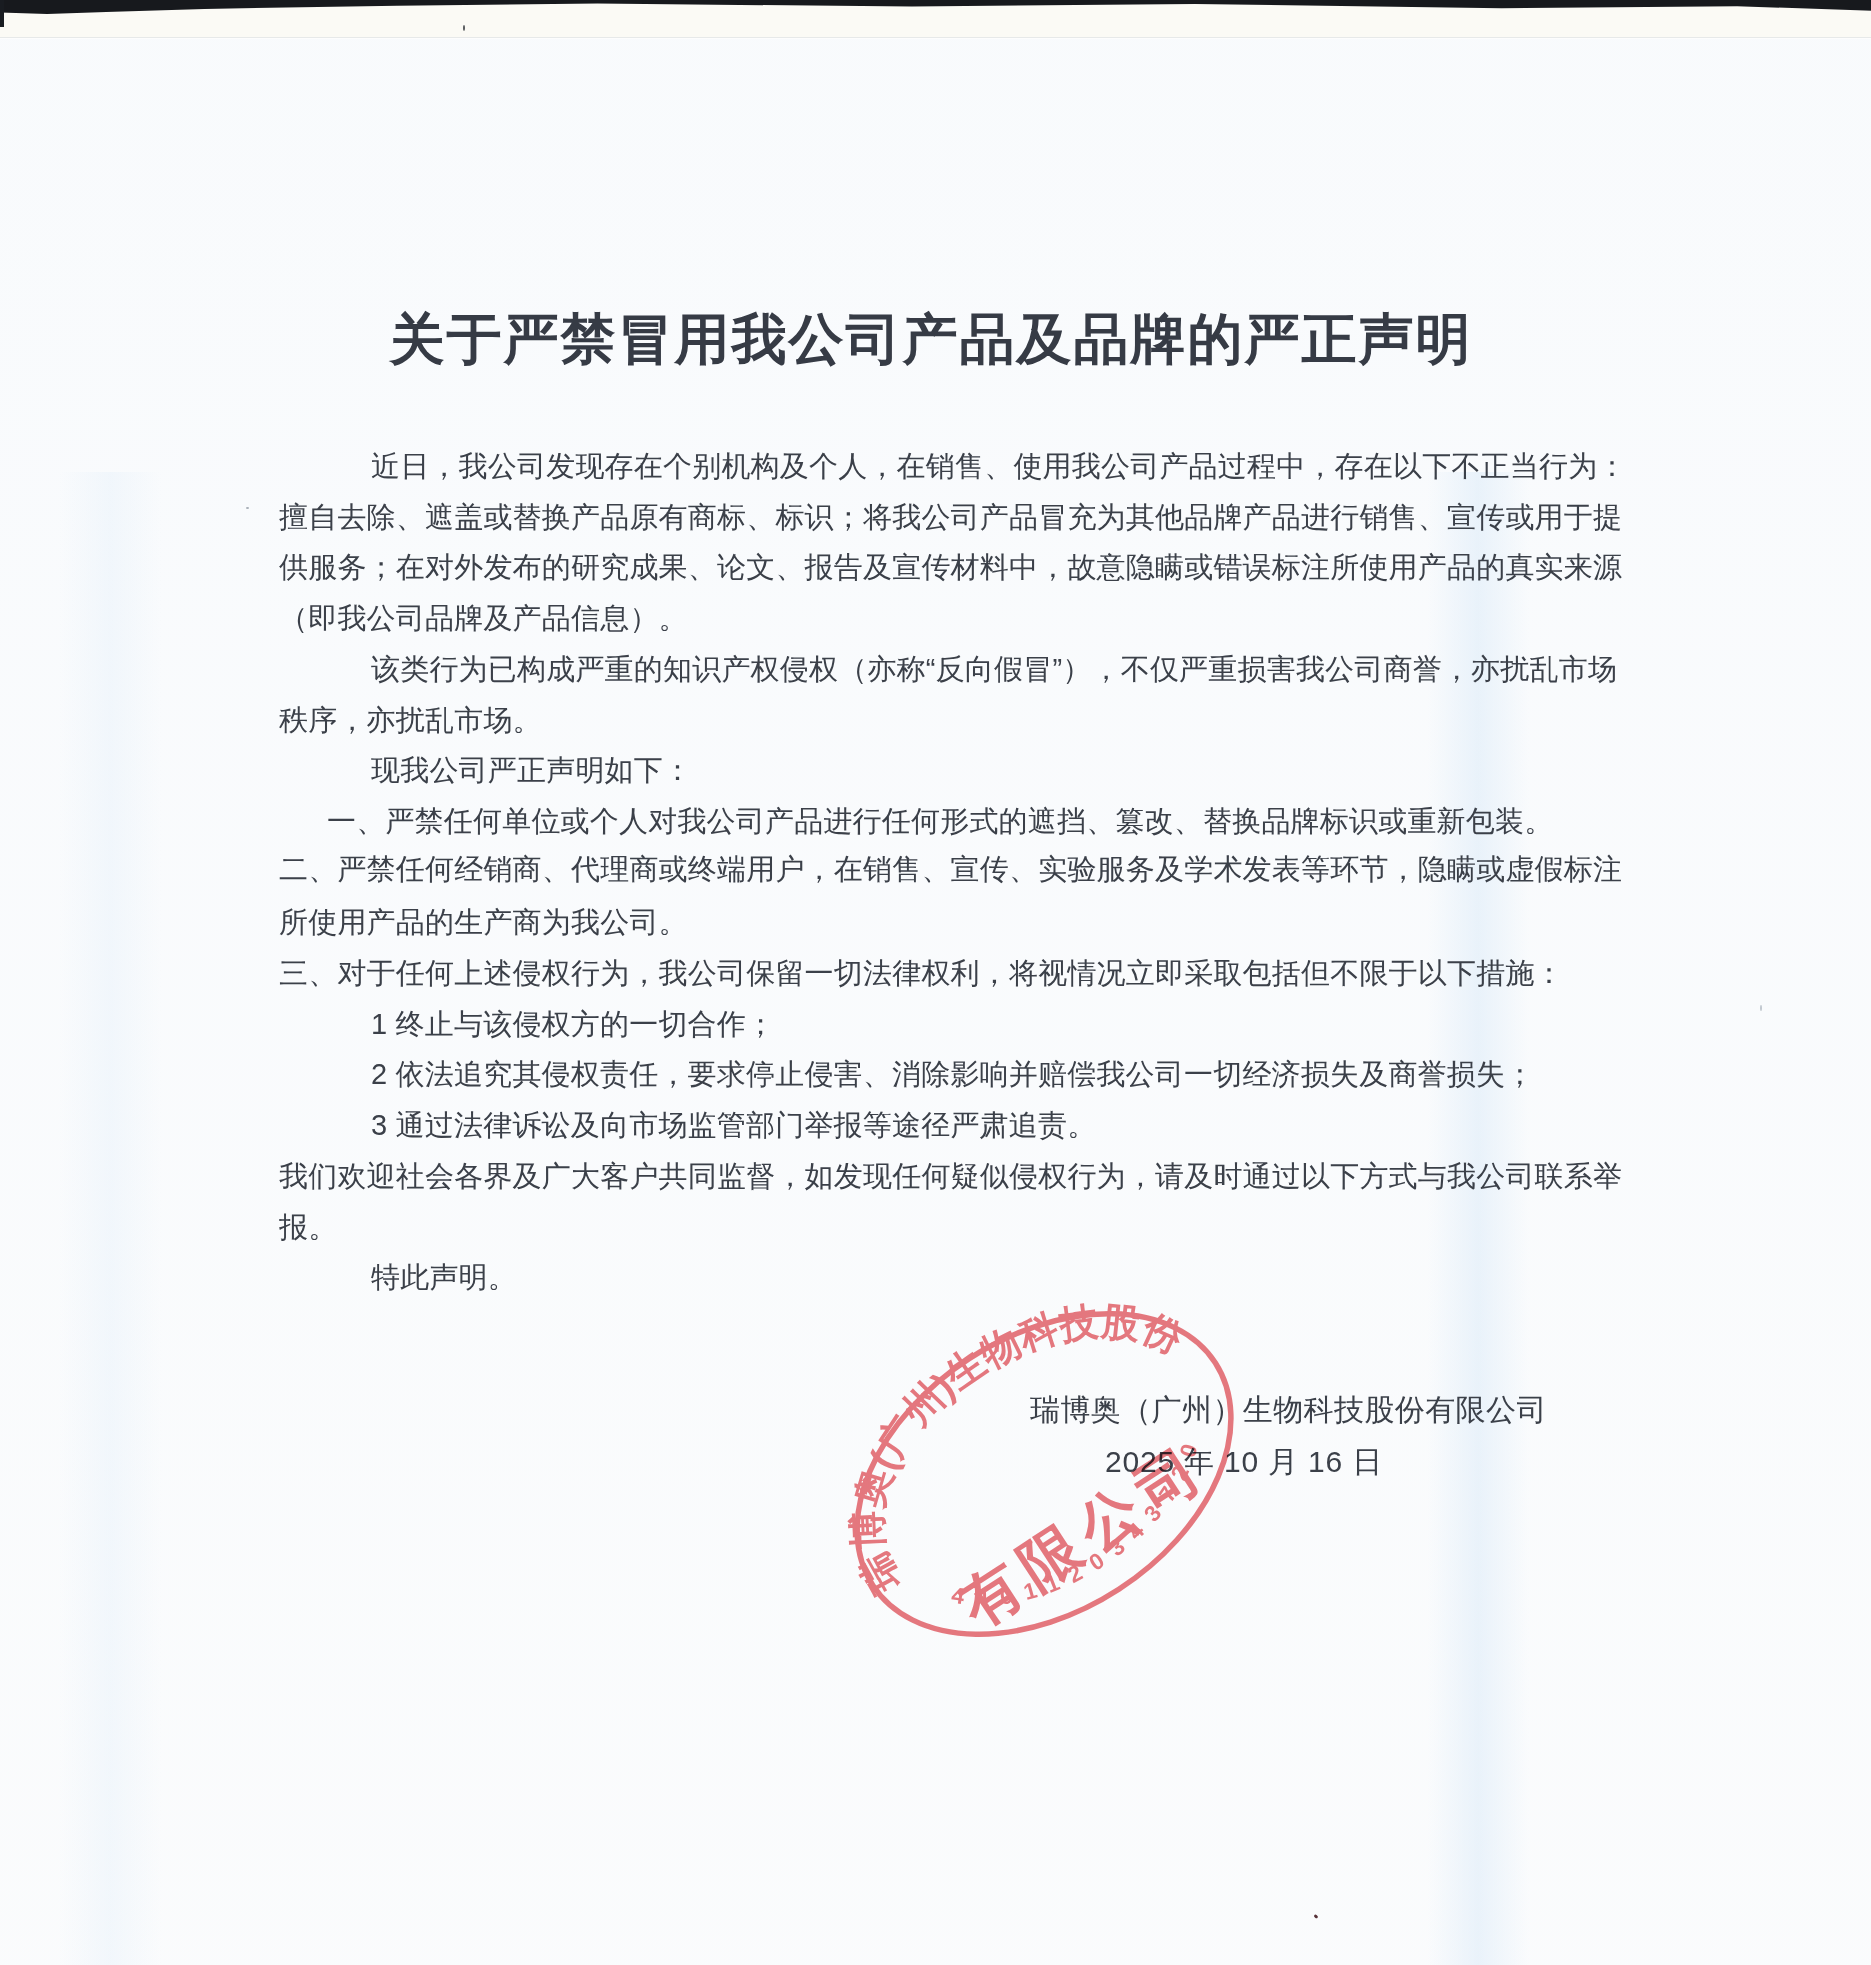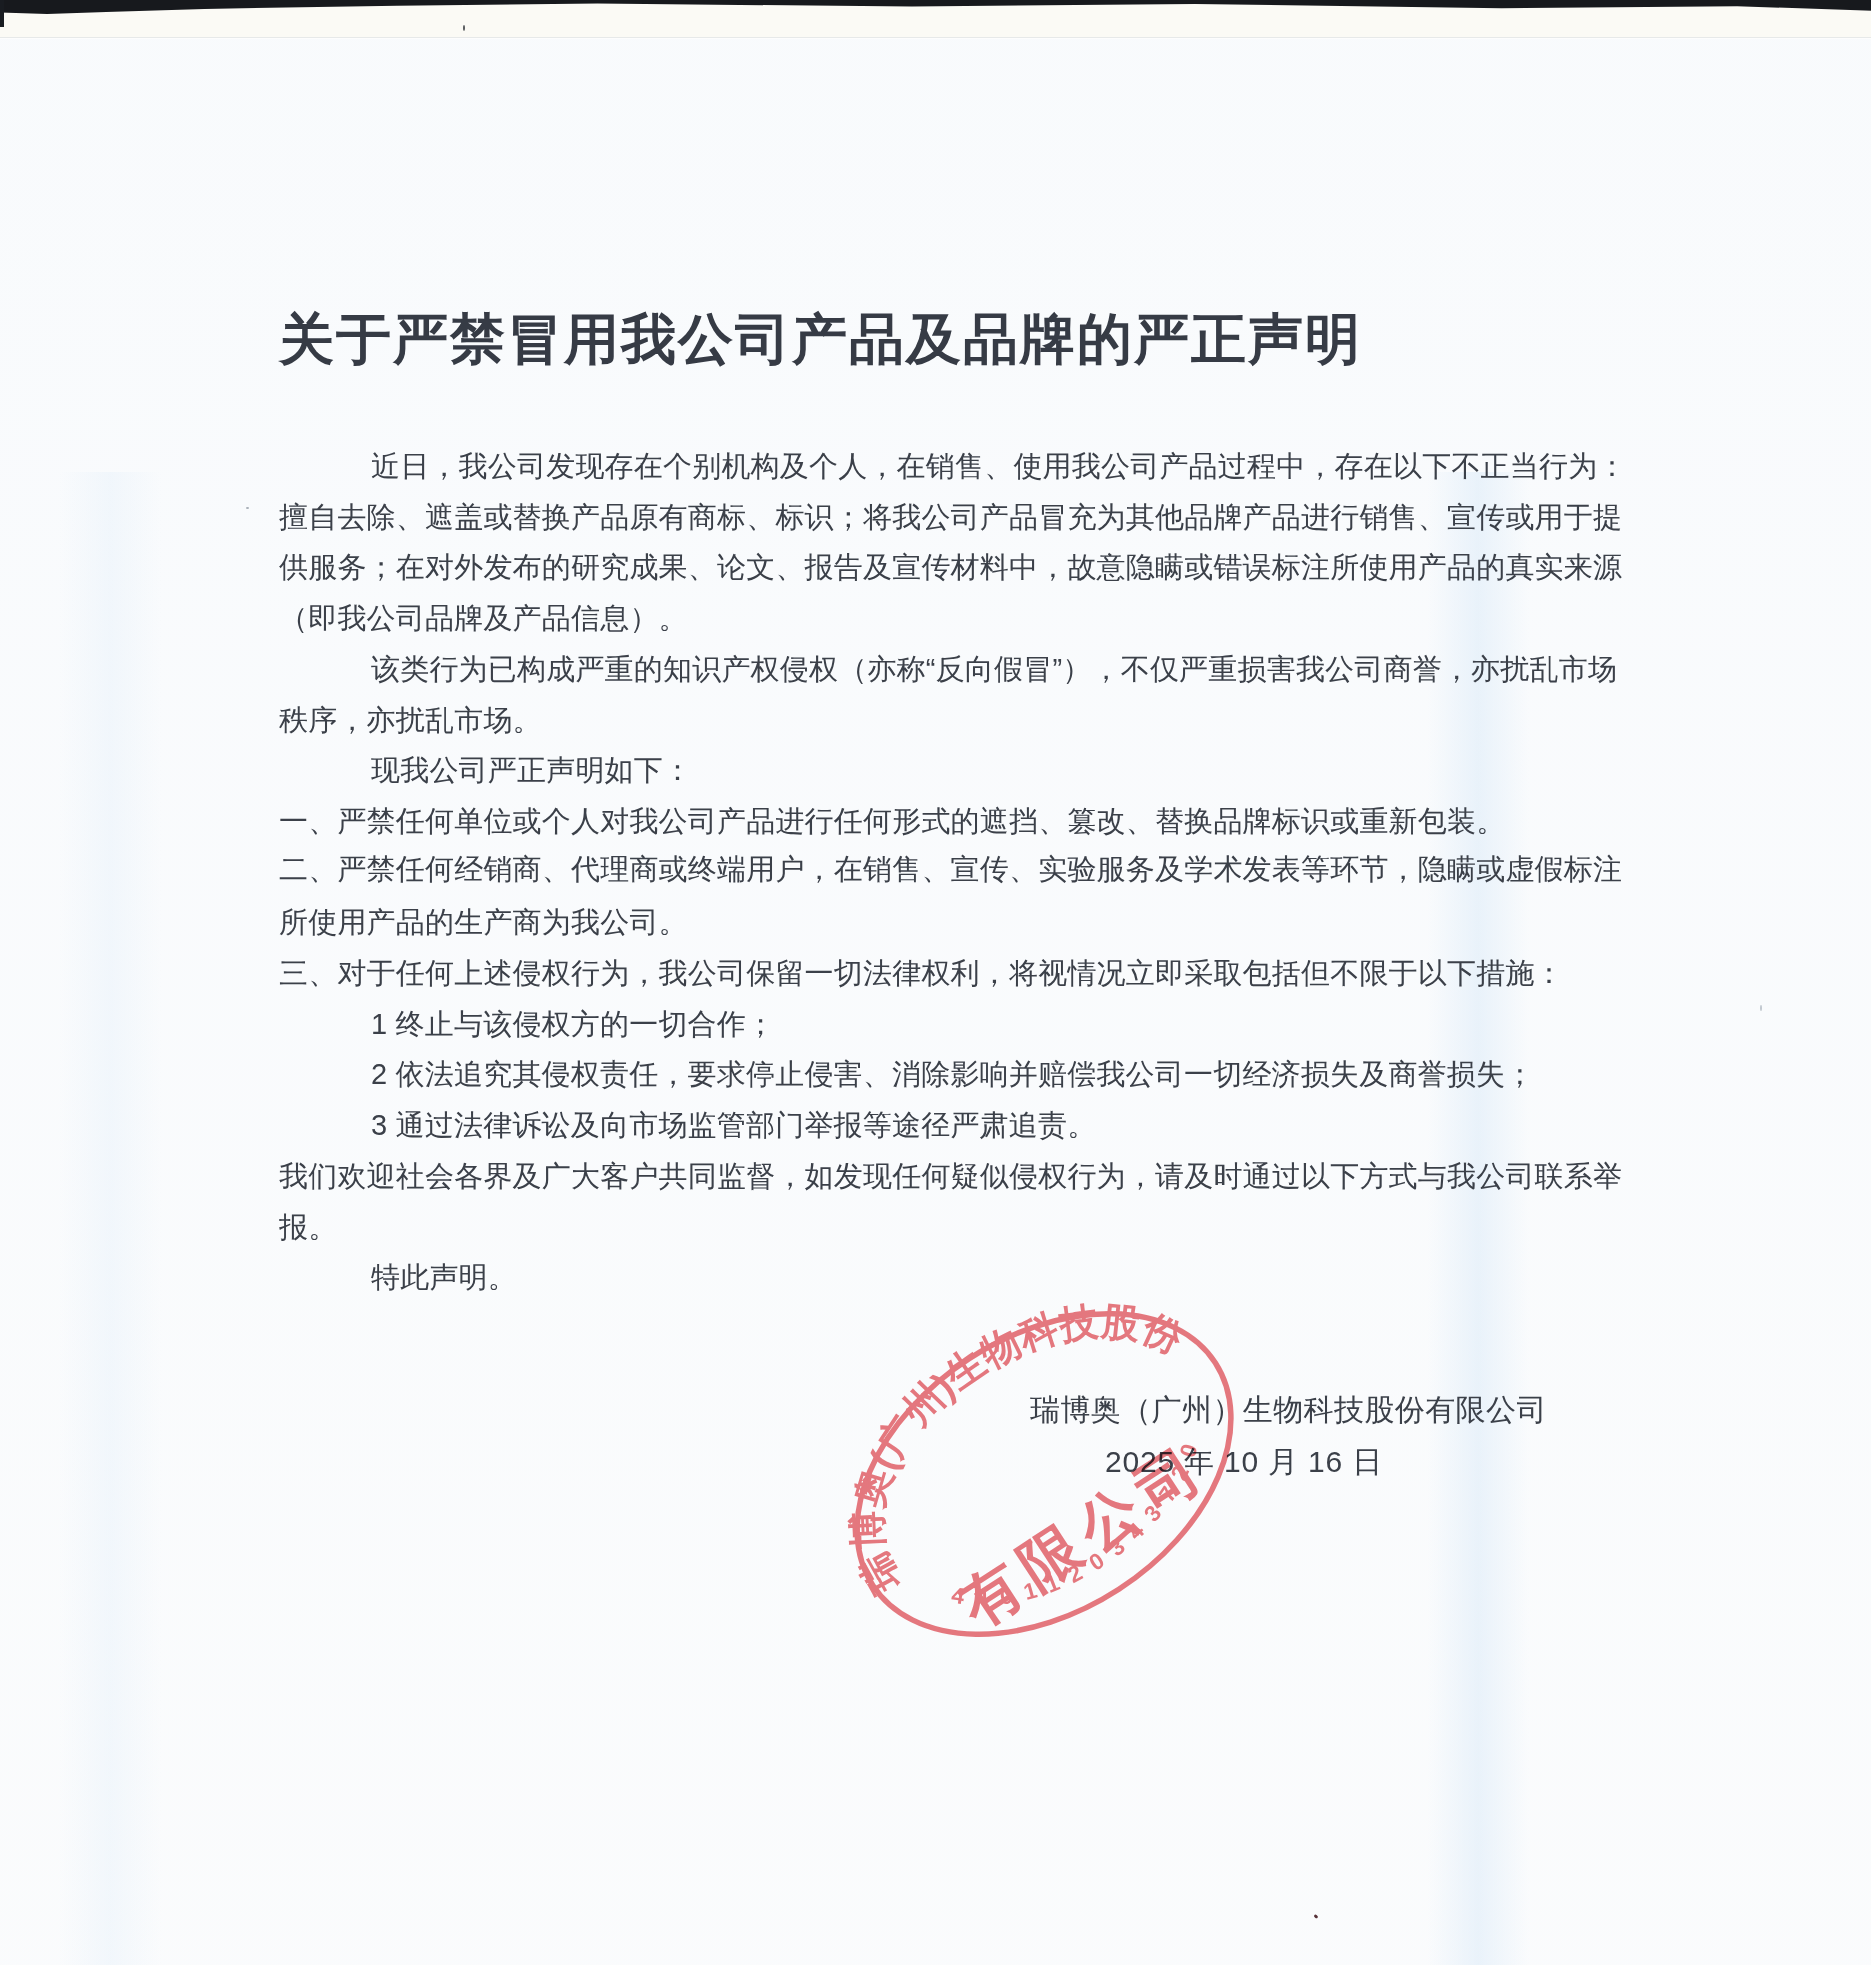"关于严禁冒用我公司产品及品牌的严正声明" .doc-title { text-align: left -> center }
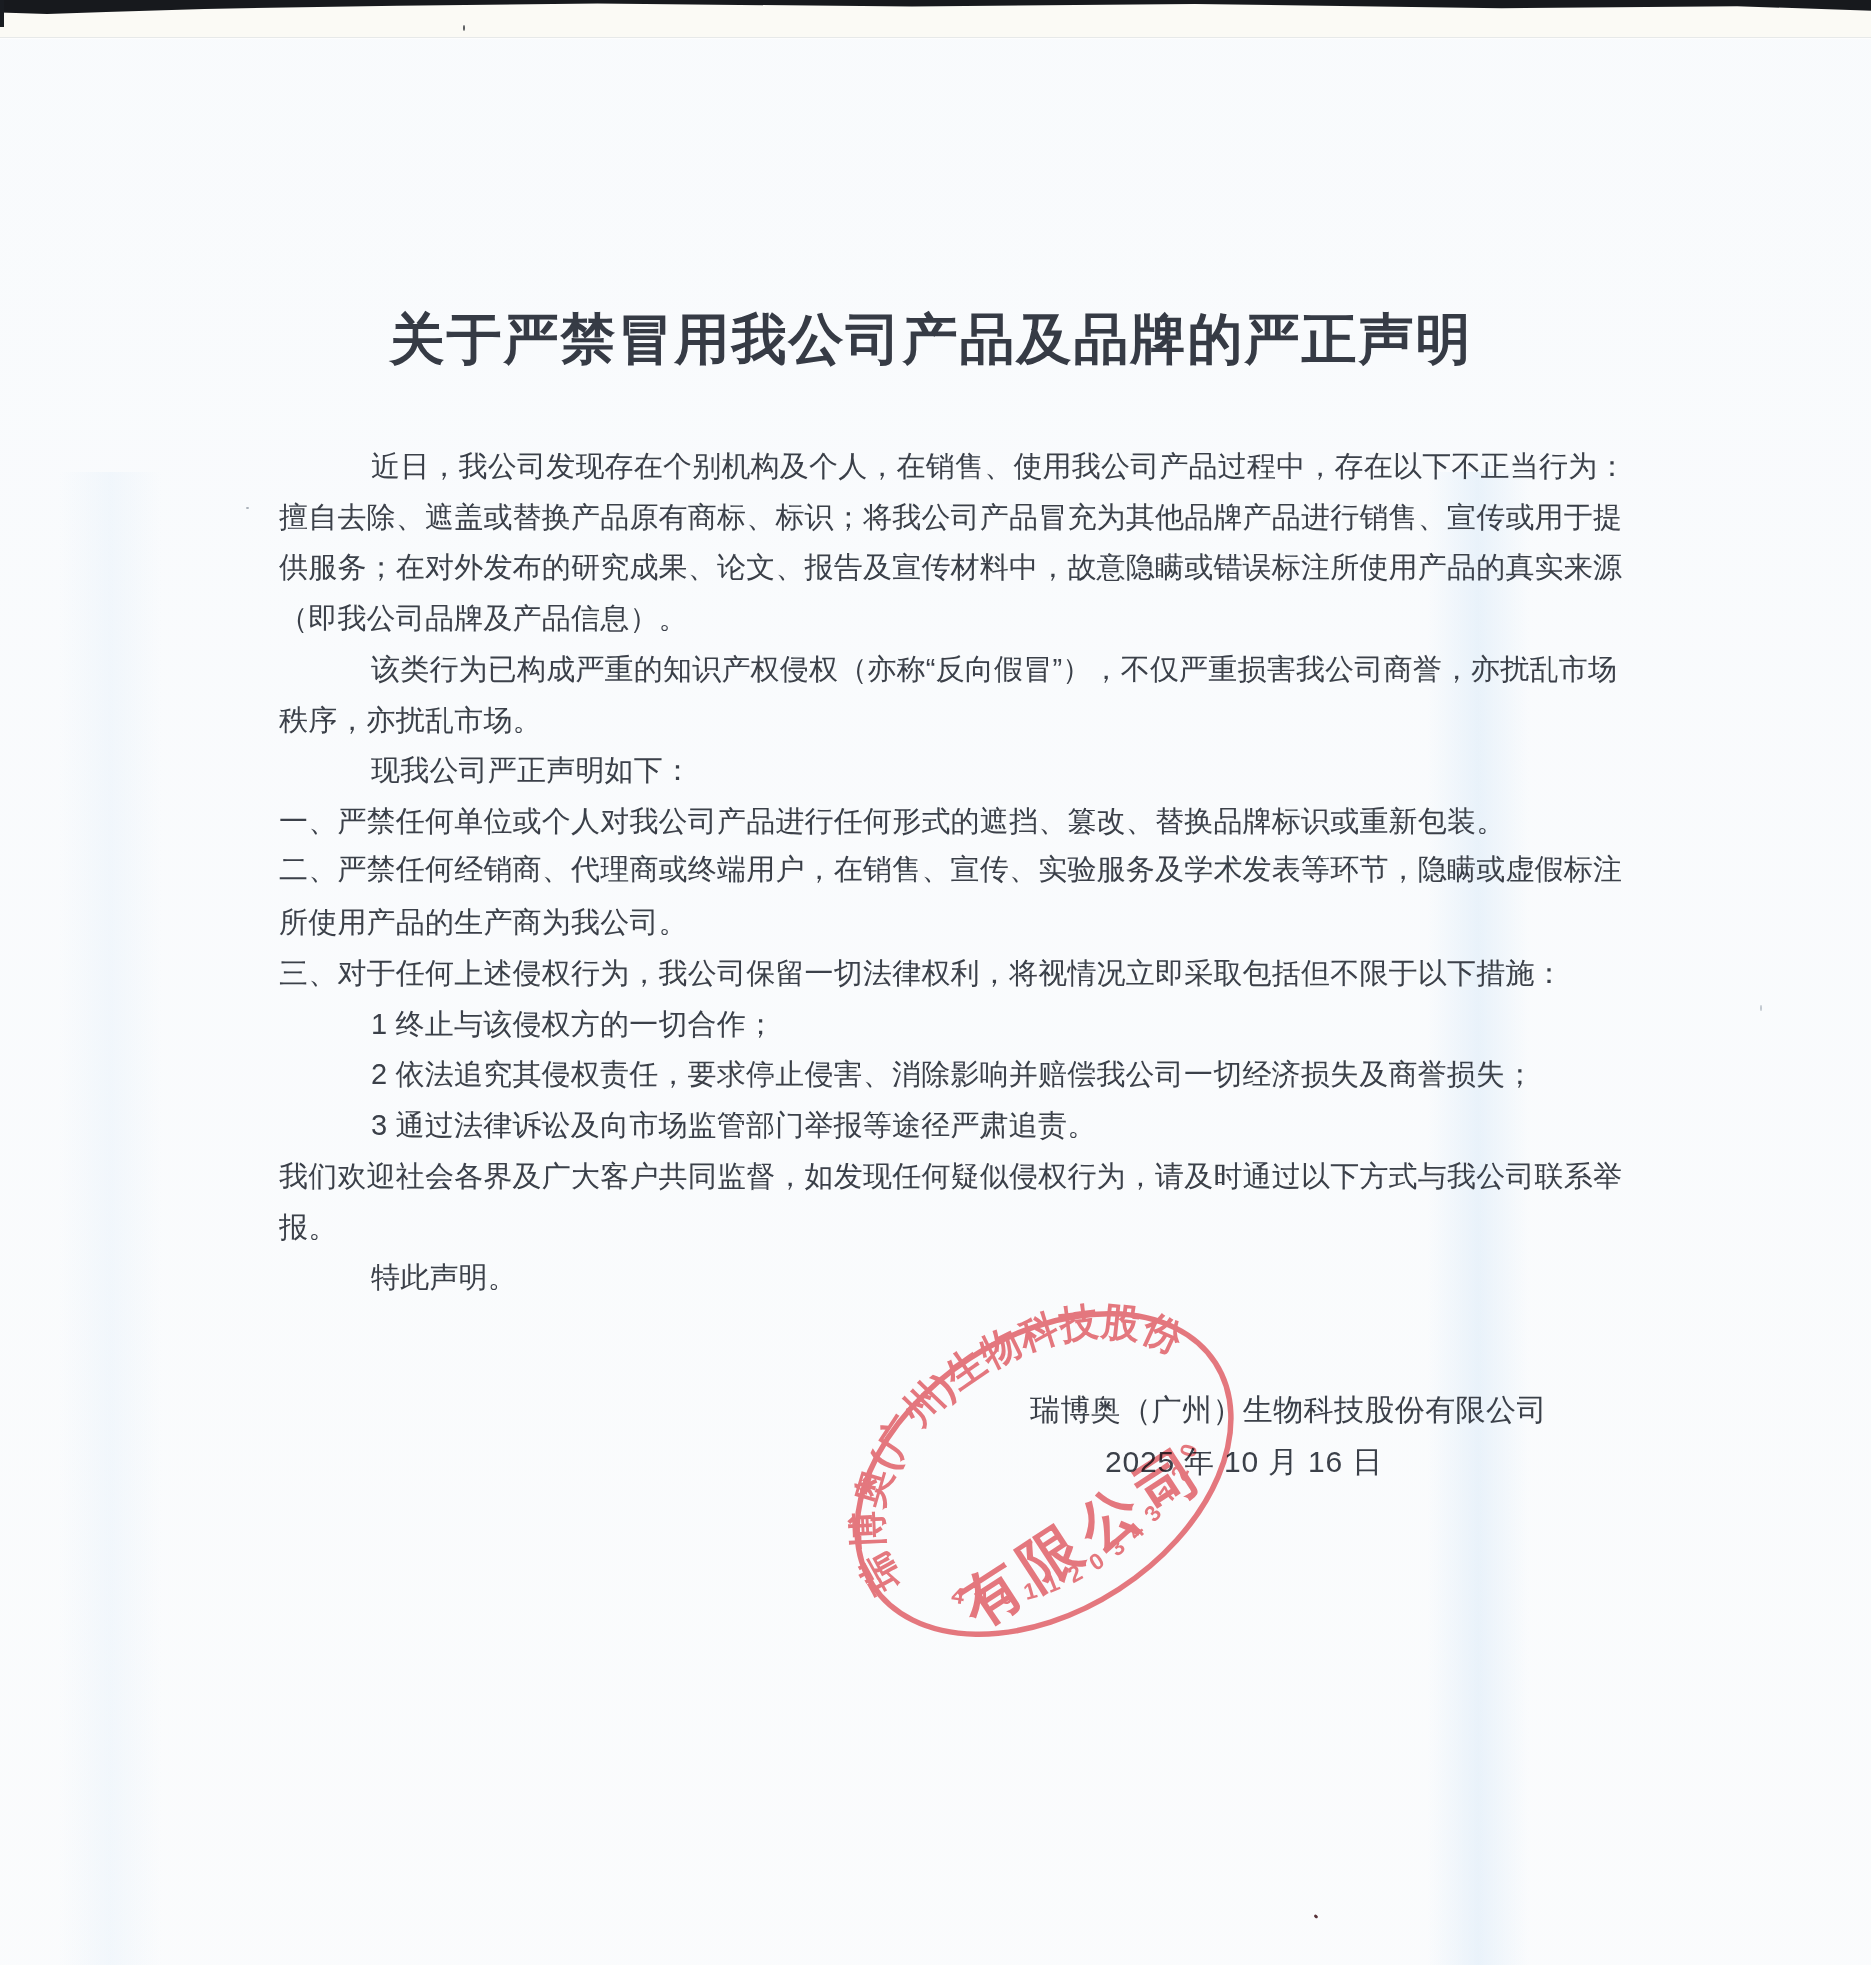"一、严禁任何单位或个人对我公司产品进行任何形式的遮挡、篡改、替换品牌标识或重新包" div.bline { margin-left: none -> 48px }
